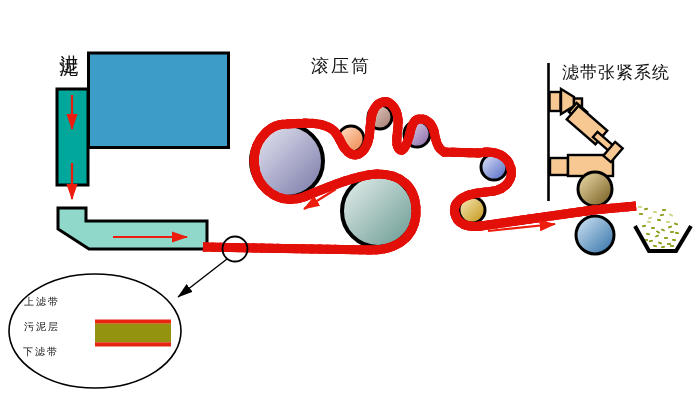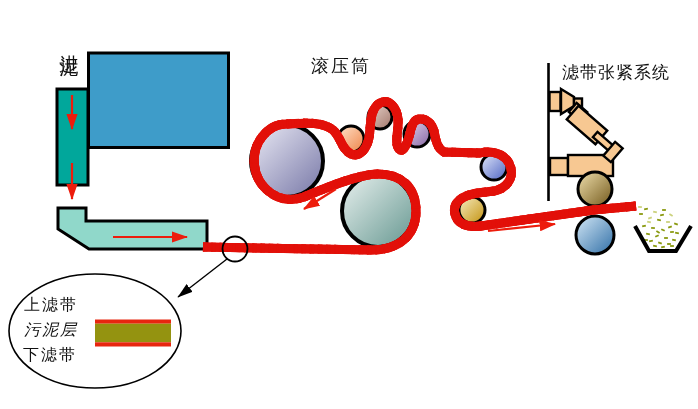"上滤带" .lbl-detail { font-size: 16px -> 10px }
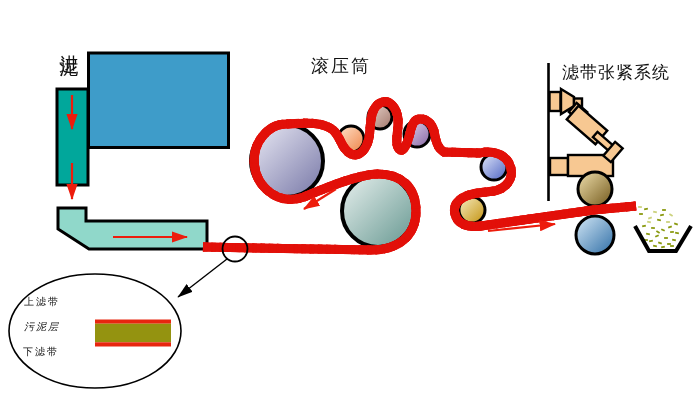"污泥层" .lbl-sludge { font-style: italic -> none }
